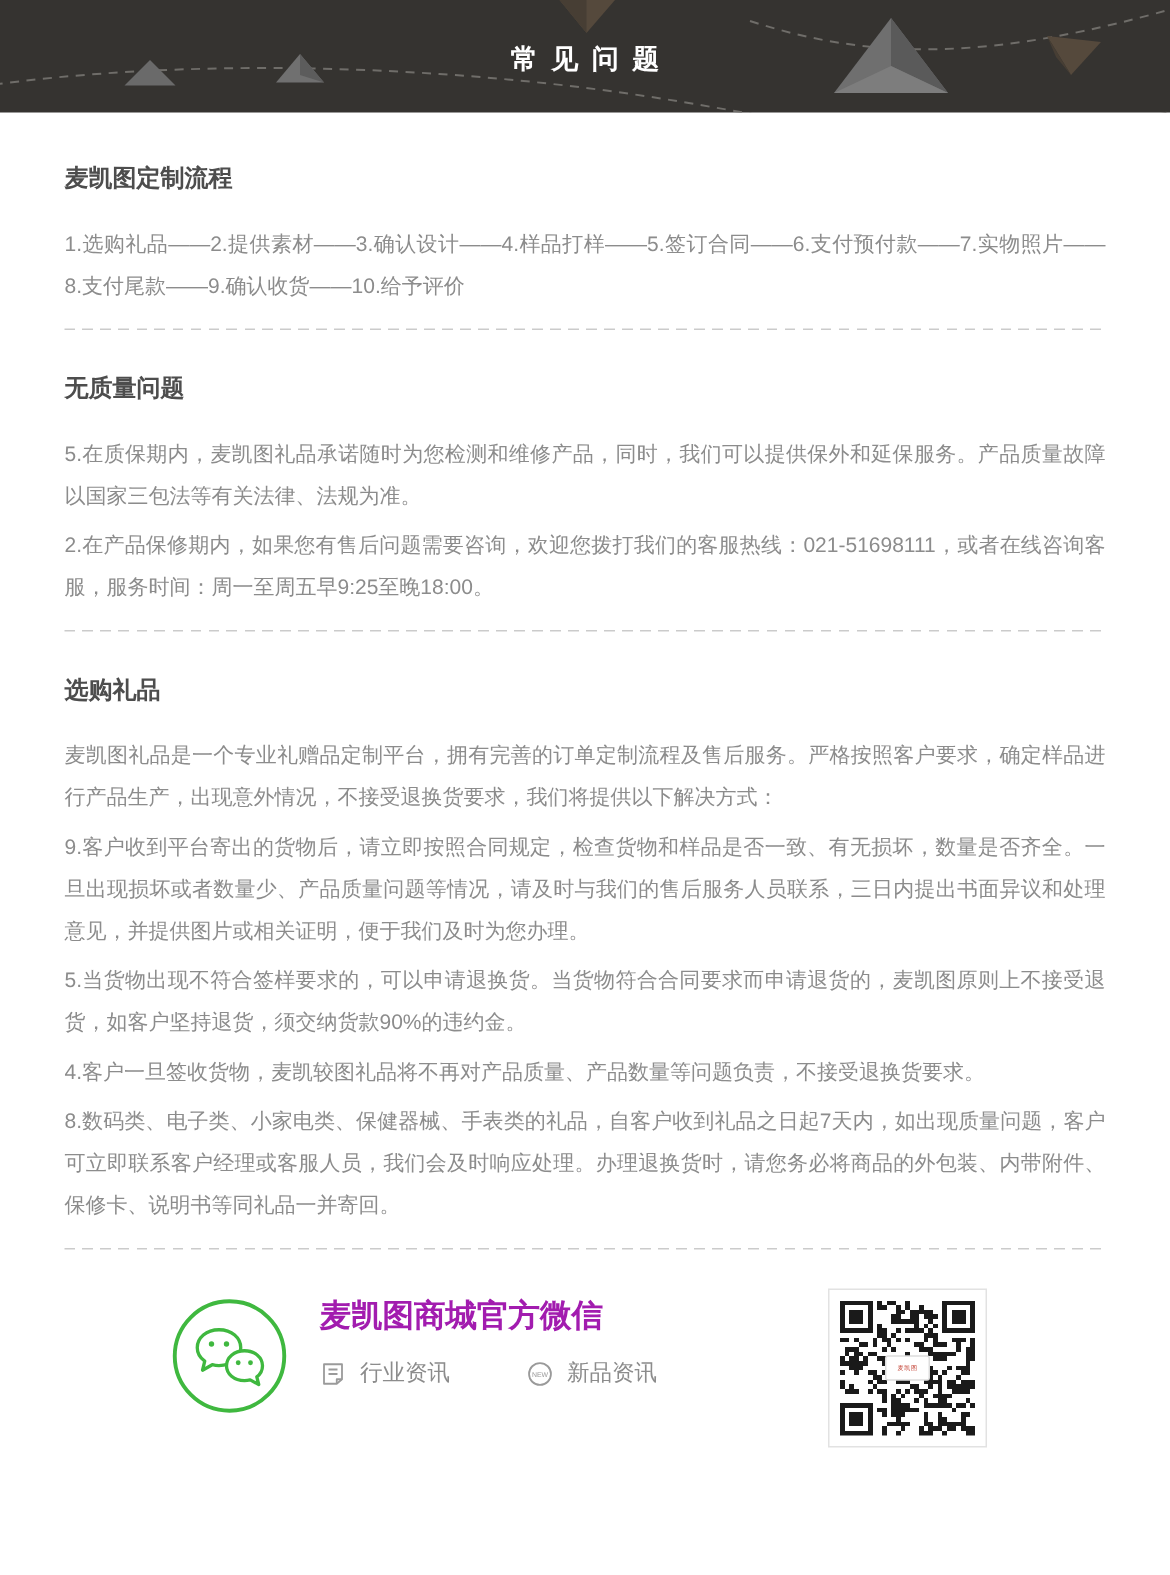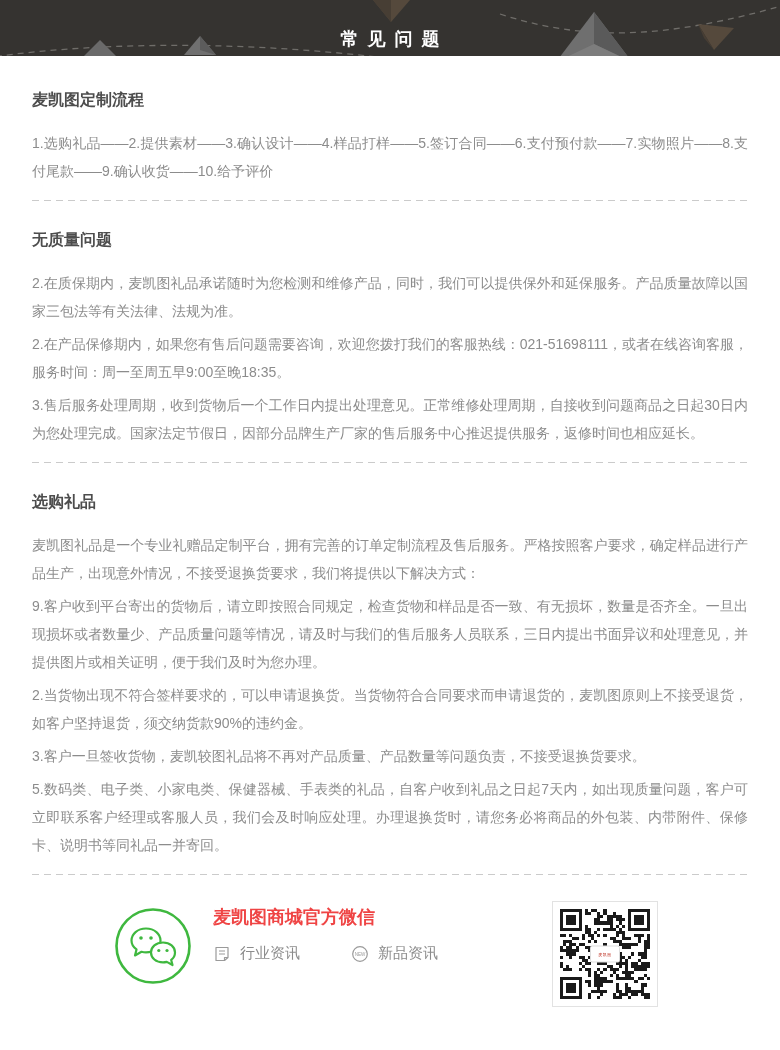"常见问题" .banner { height: 56px -> 75px }
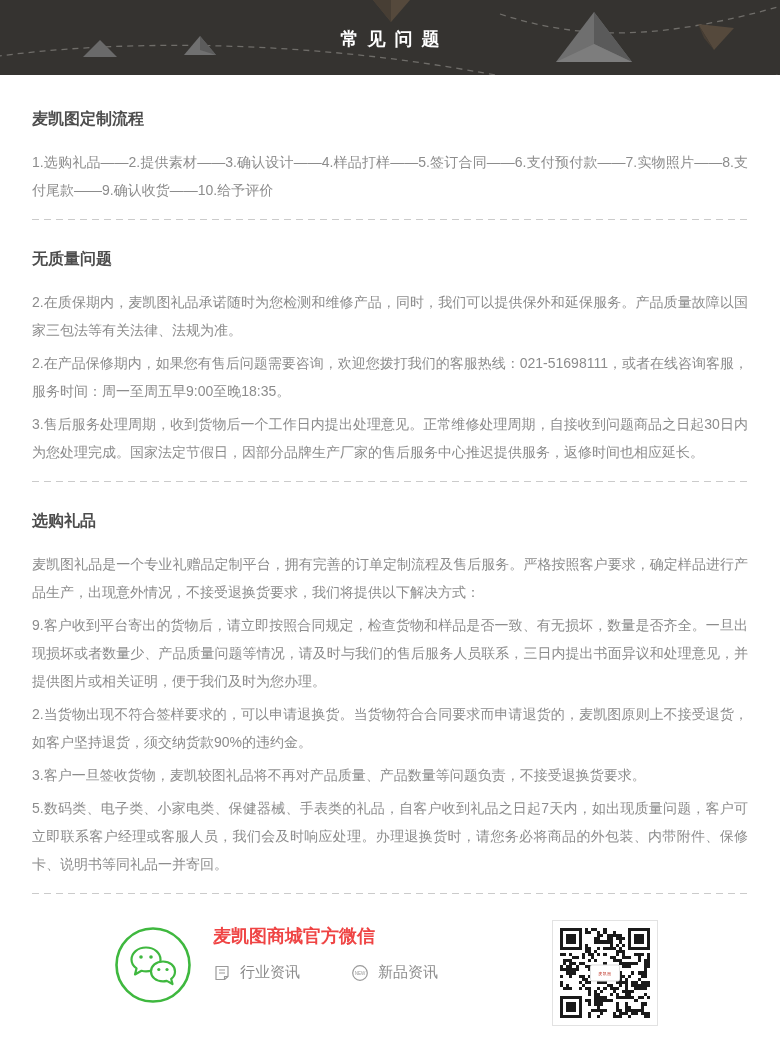"麦凯图定制流程" .content { padding: 0 32px -> 0 43px }
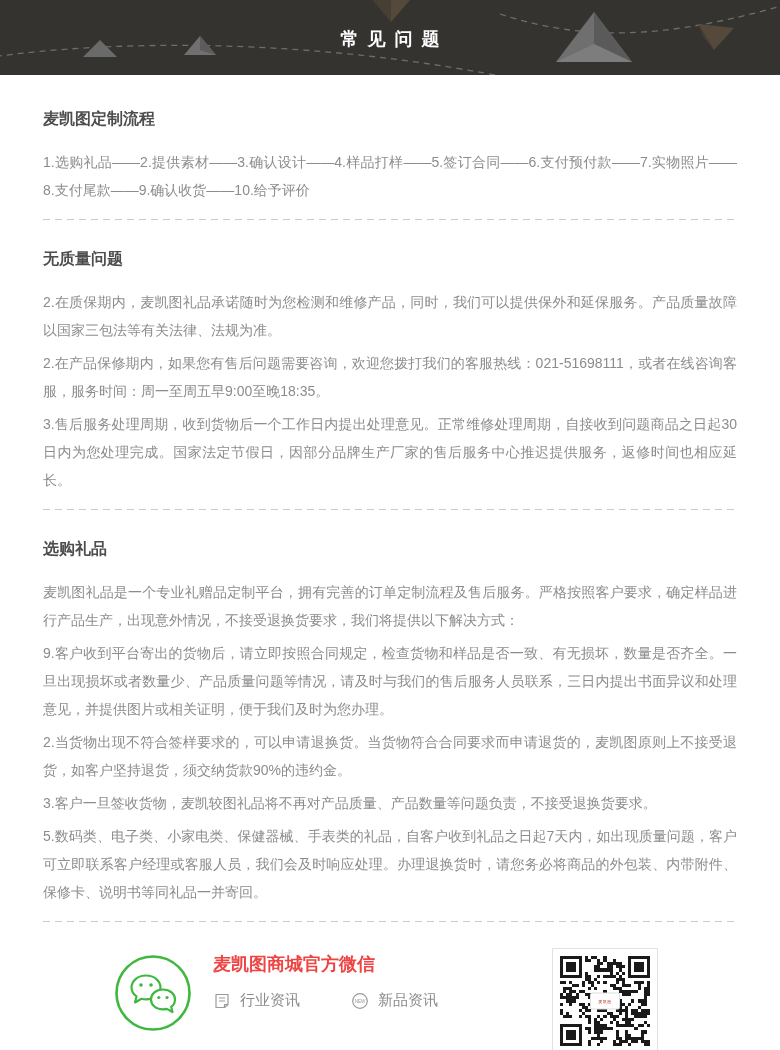"2.在质保期内，麦凯图礼品承诺随时为您检测和维修产品，同时，我们可以提供保外和延" p { text: 2 -> 5 }
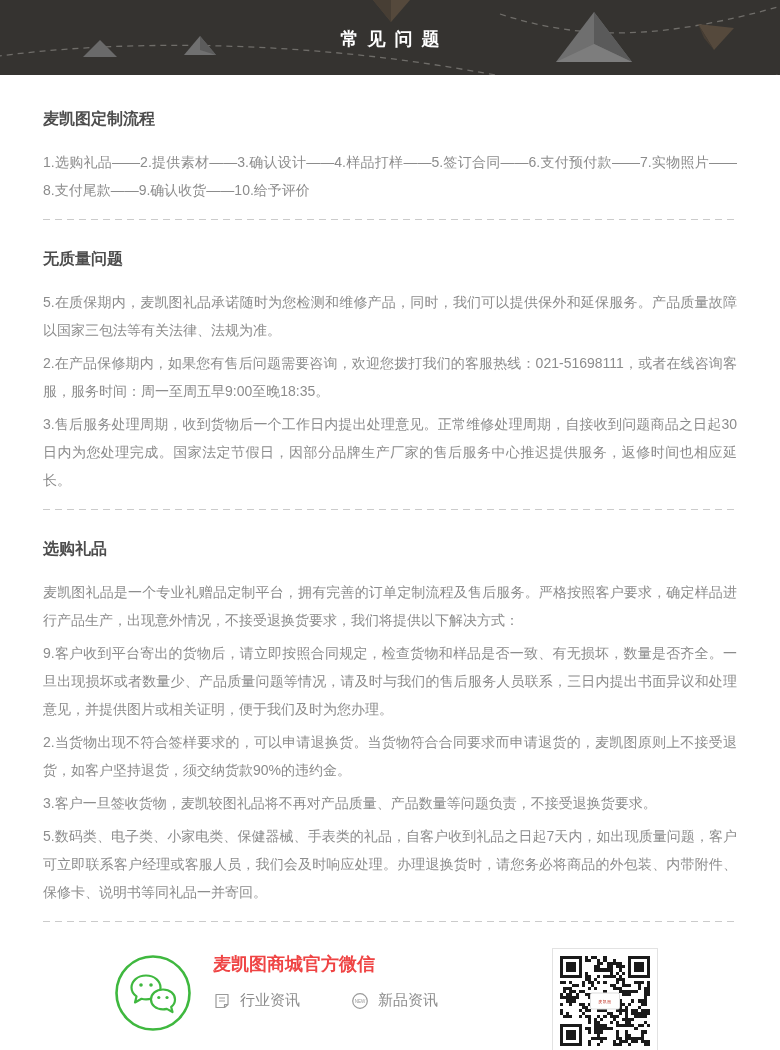"2.在产品保修期内，如果您有售后问题需要咨询，欢迎您拨打我们的客服热线：021-" p { text: 9:00至晚18:35 -> 9:25至晚18:00 }
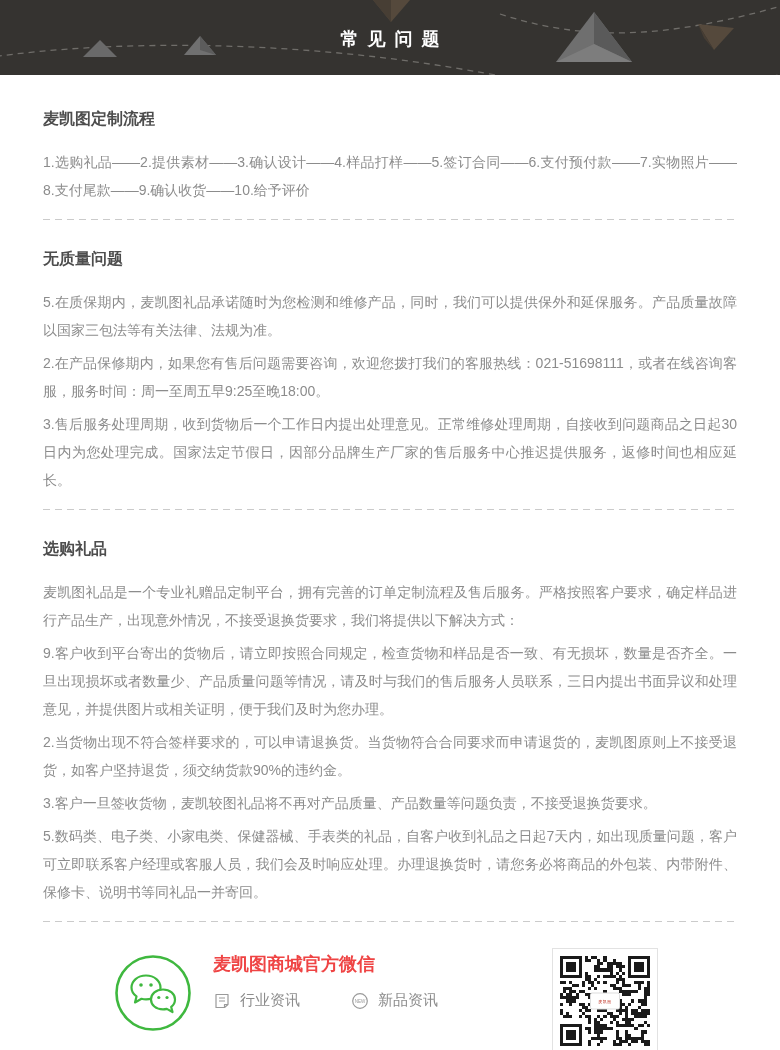"3.售后服务处理周期，收到货物后一个工作日内提出处理意见。正常维修处理周期，自接" p { html: <p>3.售后服务处理周期，收到货物后一个工作日内提出处理意见。正常维修处理周期，自接收到问题商品之日起30日内为您处理完成。国家法定节假日，因部分品牌生产厂家的售后服务中心推迟提供服务，返修时间也相应延长。</p> -> none }
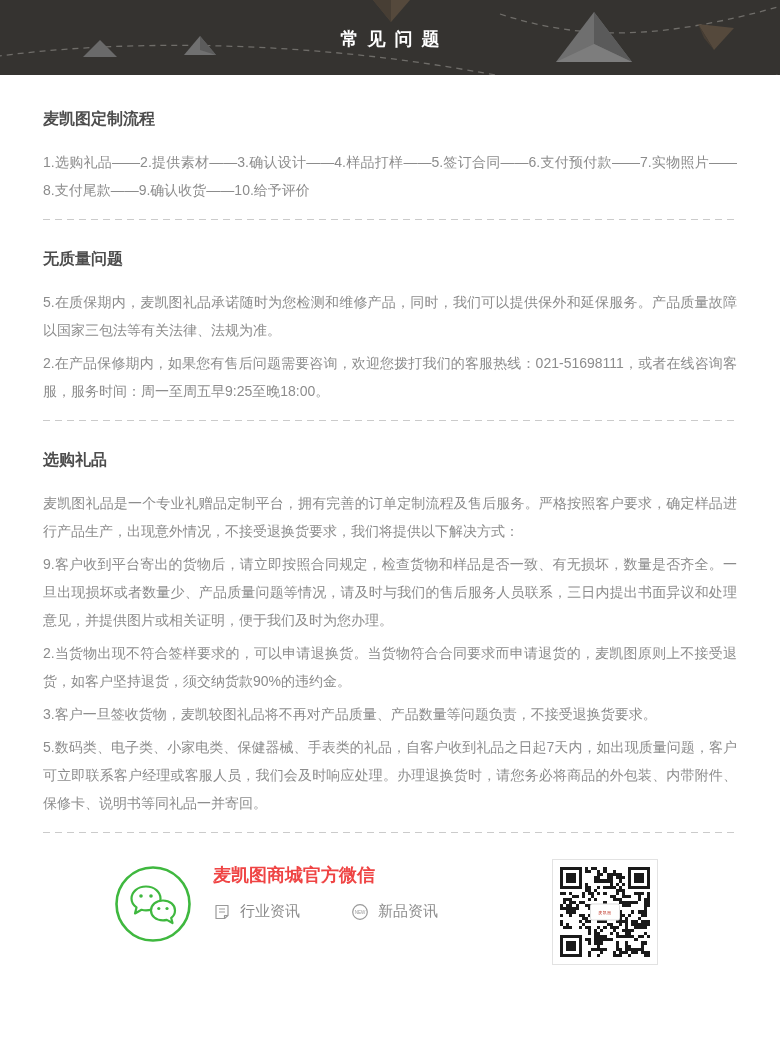"2.当货物出现不符合签样要求的，可以申请退换货。当货物符合合同要求而申请退货的，" p { text: 2 -> 5 }
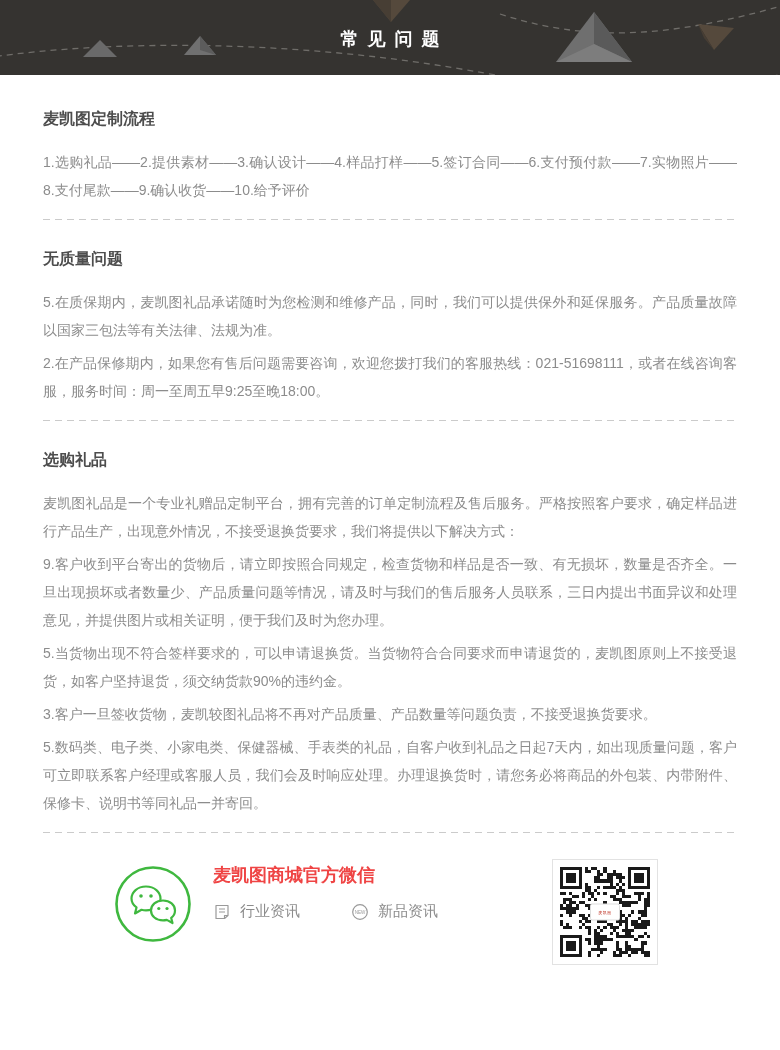"3.客户一旦签收货物，麦凯较图礼品将不再对产品质量、产品数量等问题负责，不接受退" p { text: 3 -> 4 }
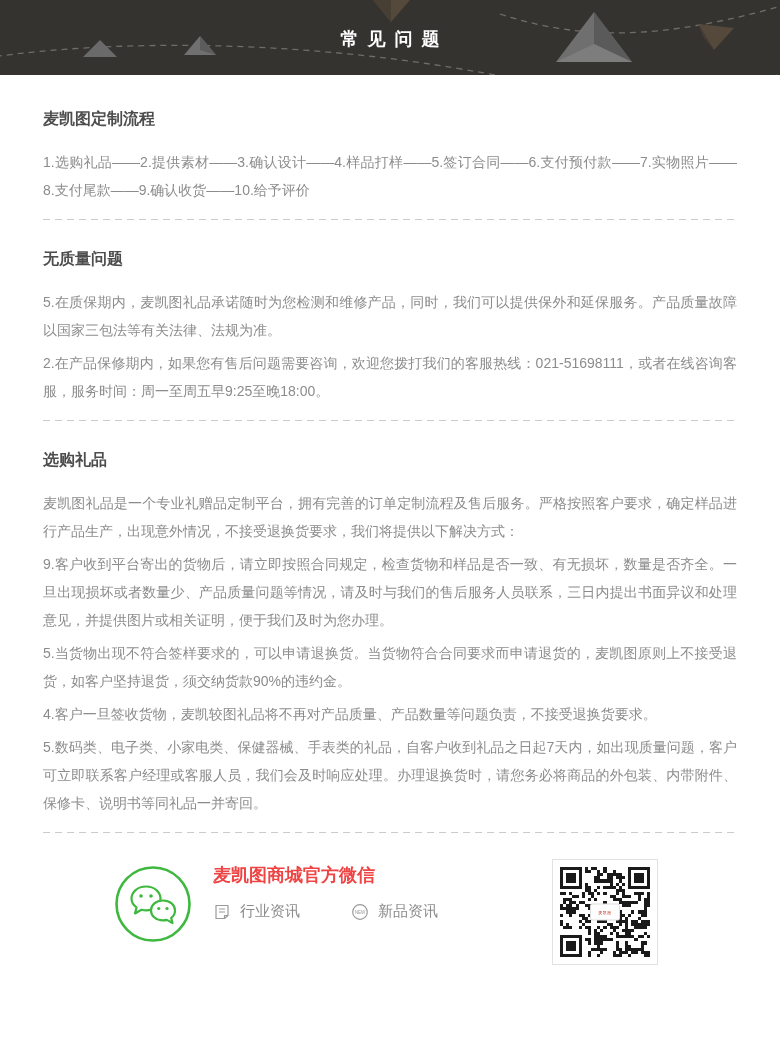"5.数码类、电子类、小家电类、保健器械、手表类的礼品，自客户收到礼品之日起7天内" p { text: 5 -> 8 }
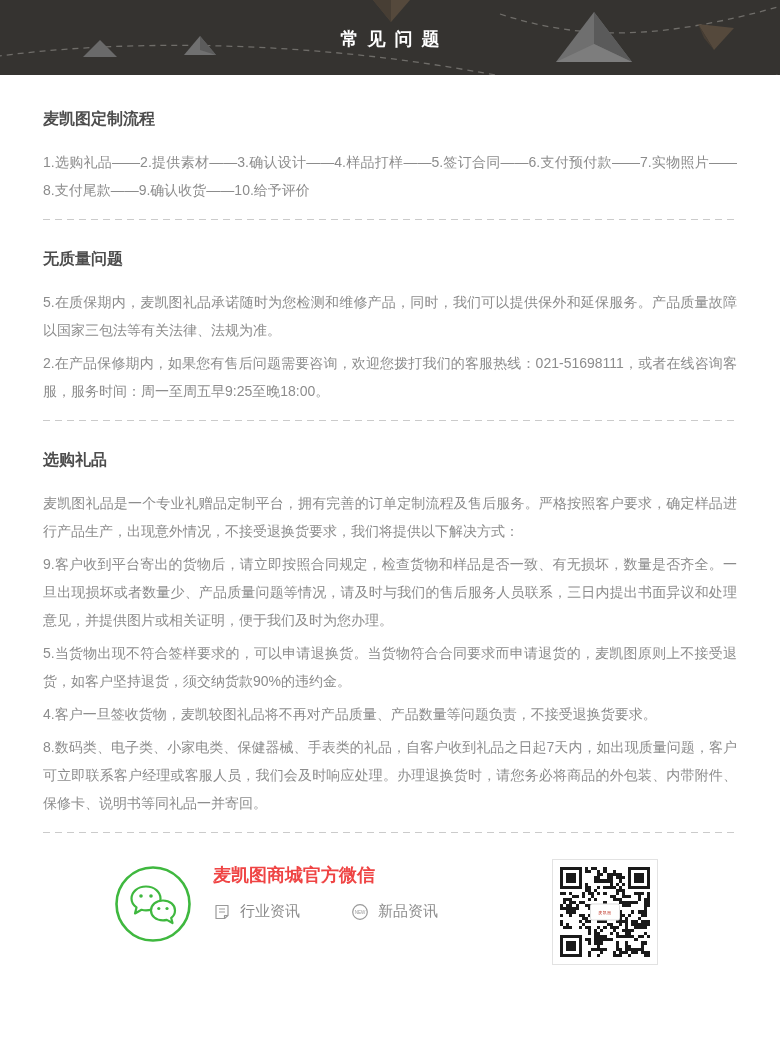"麦凯图商城官方微信" .wechat-title { color: #ef4444 -> #a21caf; font-size: 18px -> 21px }
